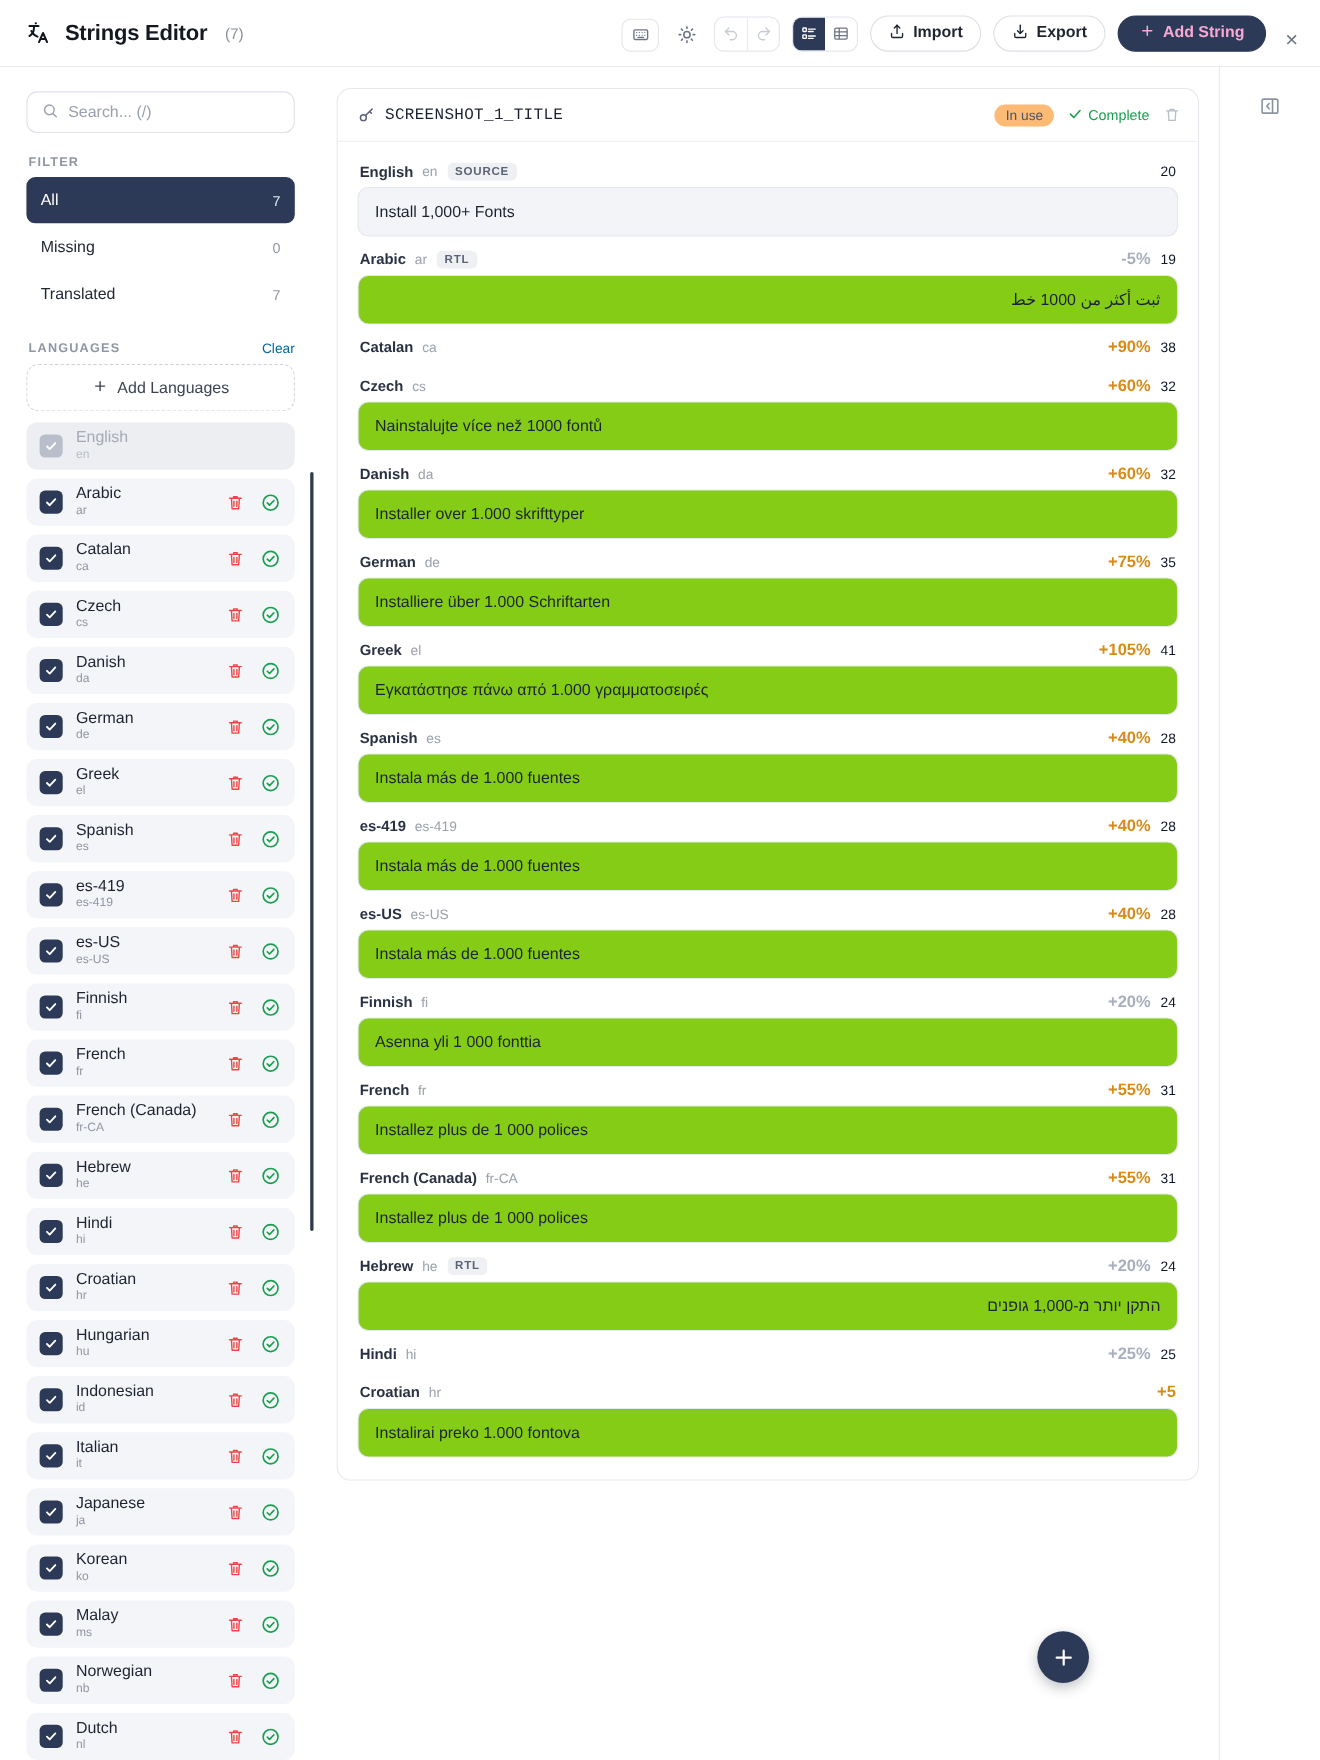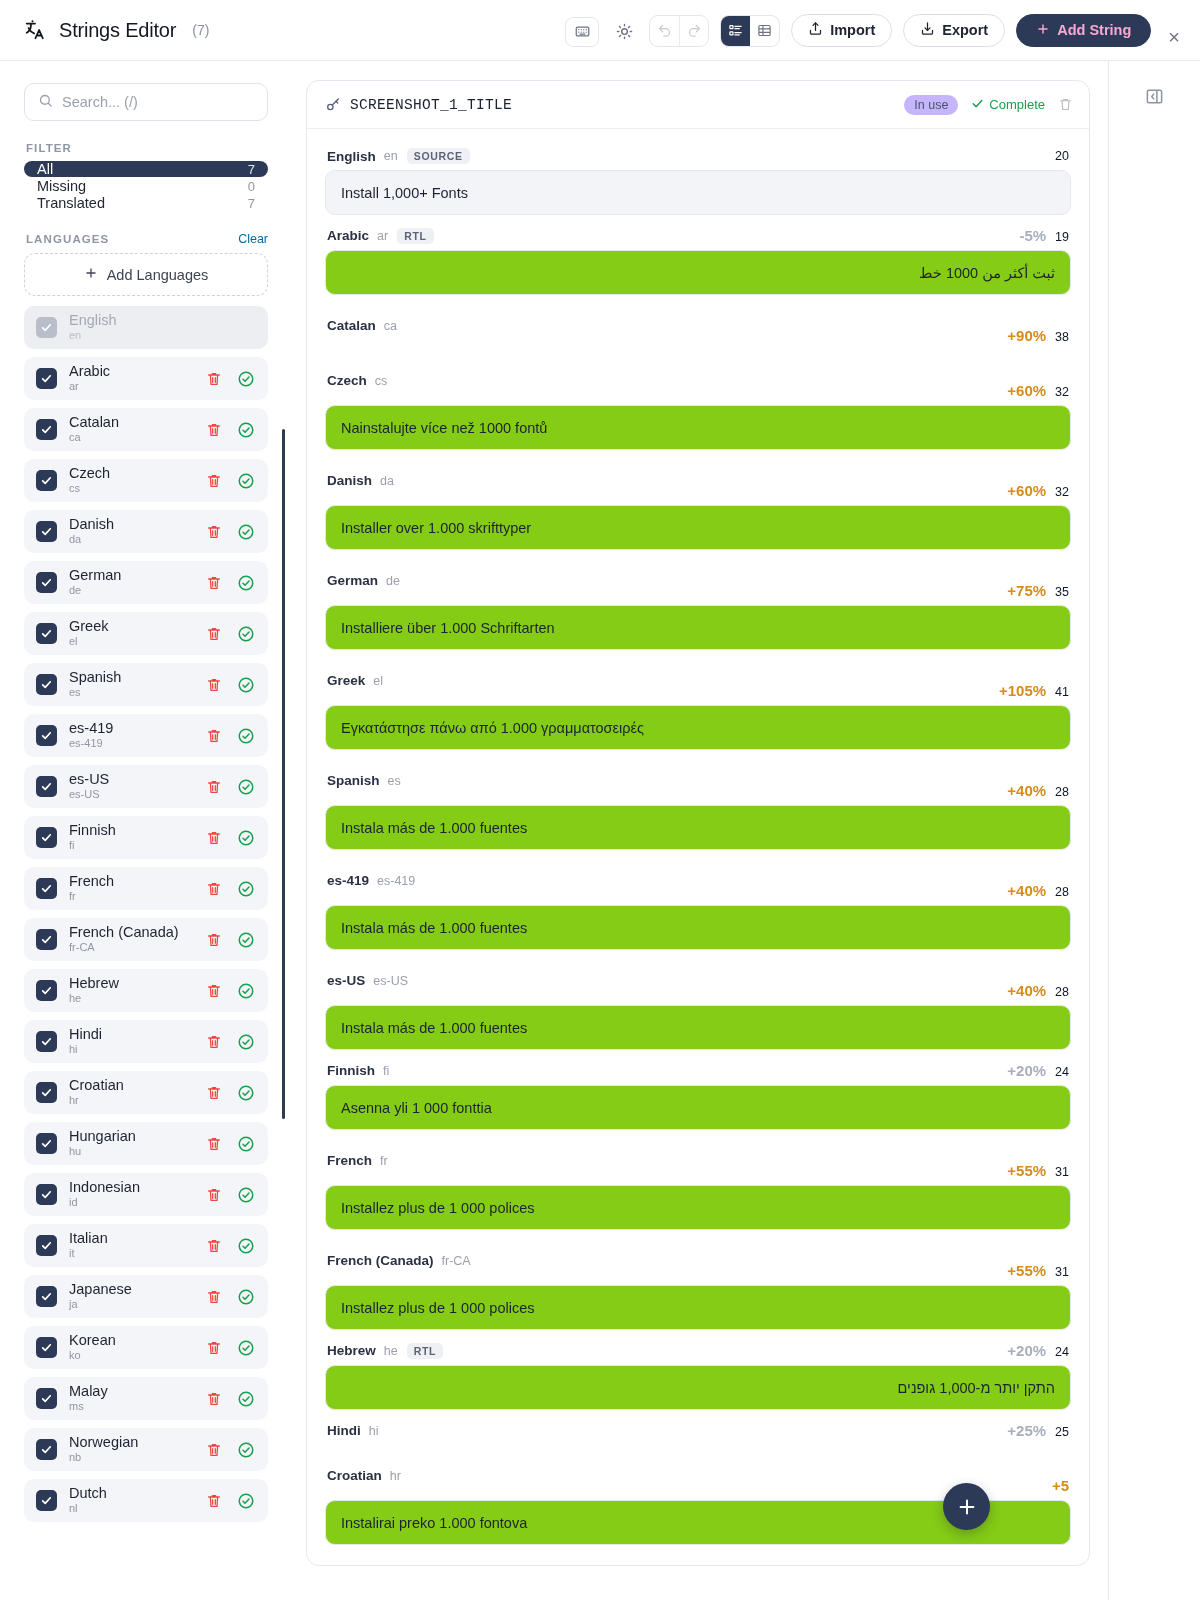"Strings Editor" .brand-title { font-weight: normal -> bold }
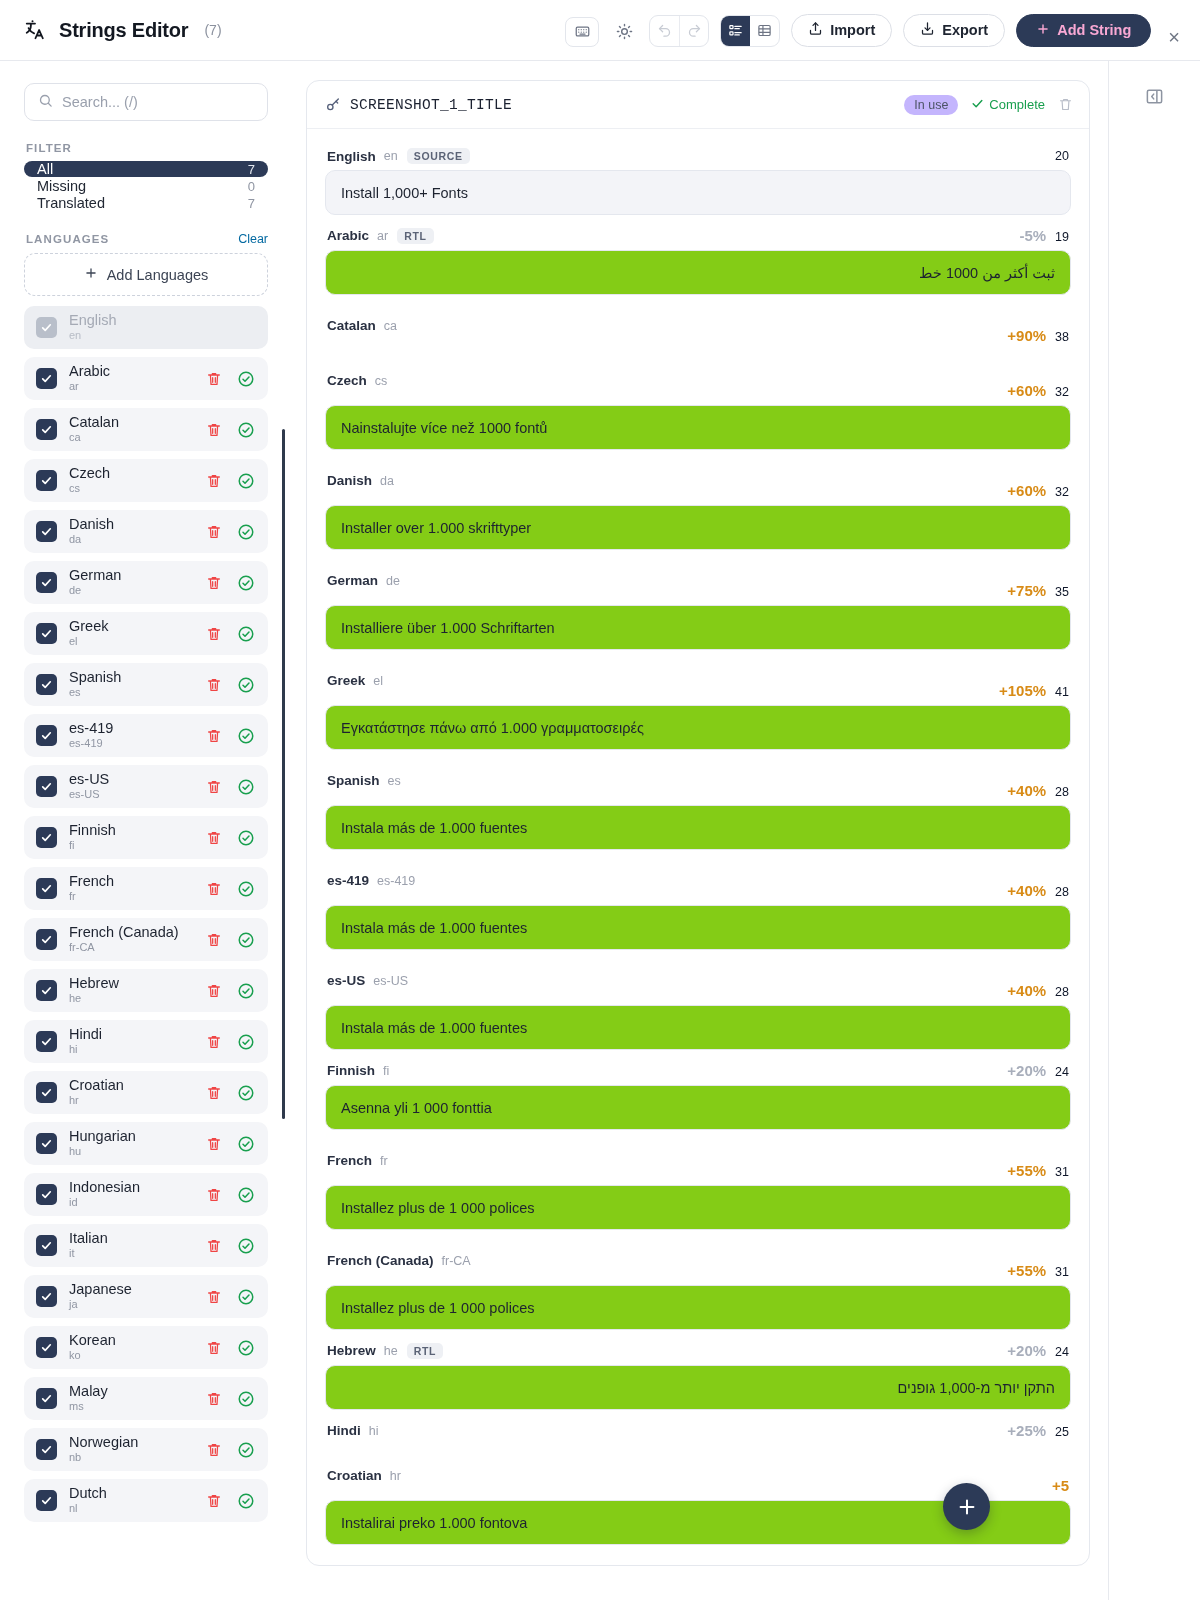"In use" .badge-inuse { background: #c4b5fd -> #fdba74 }
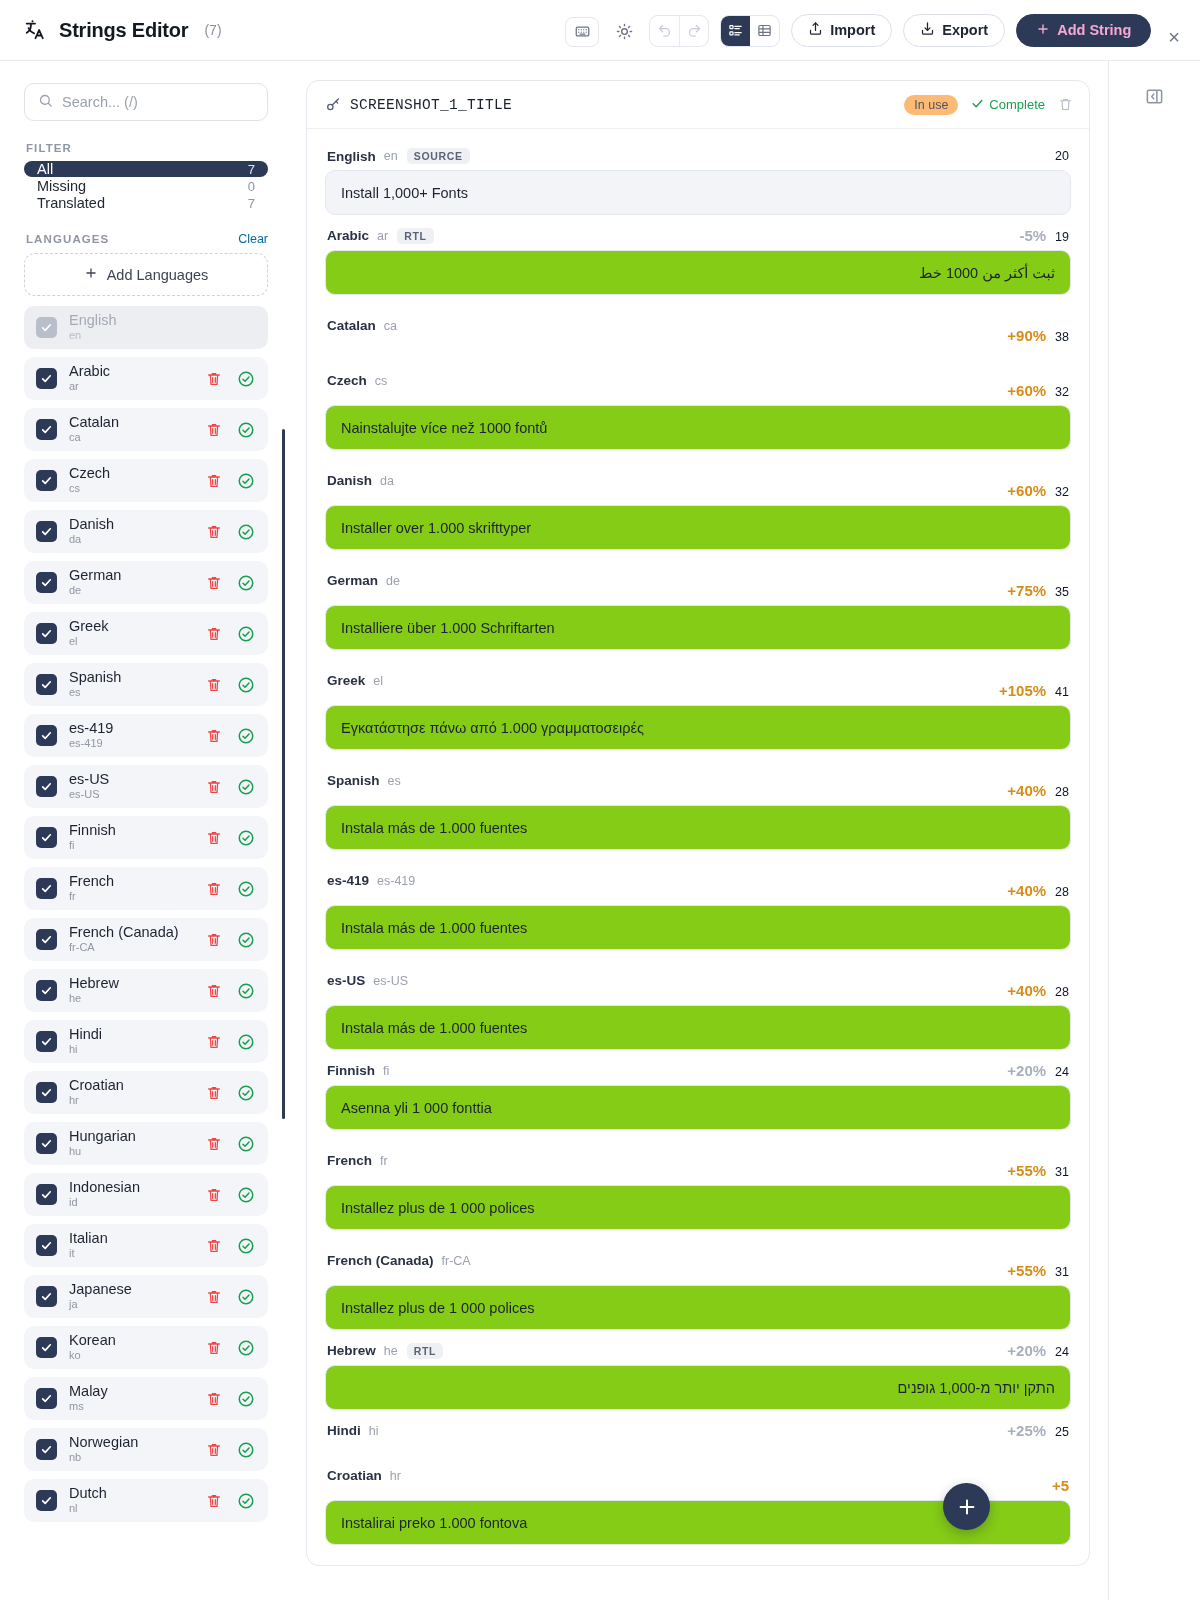"All" .filter-row { height: 16px -> 42px }
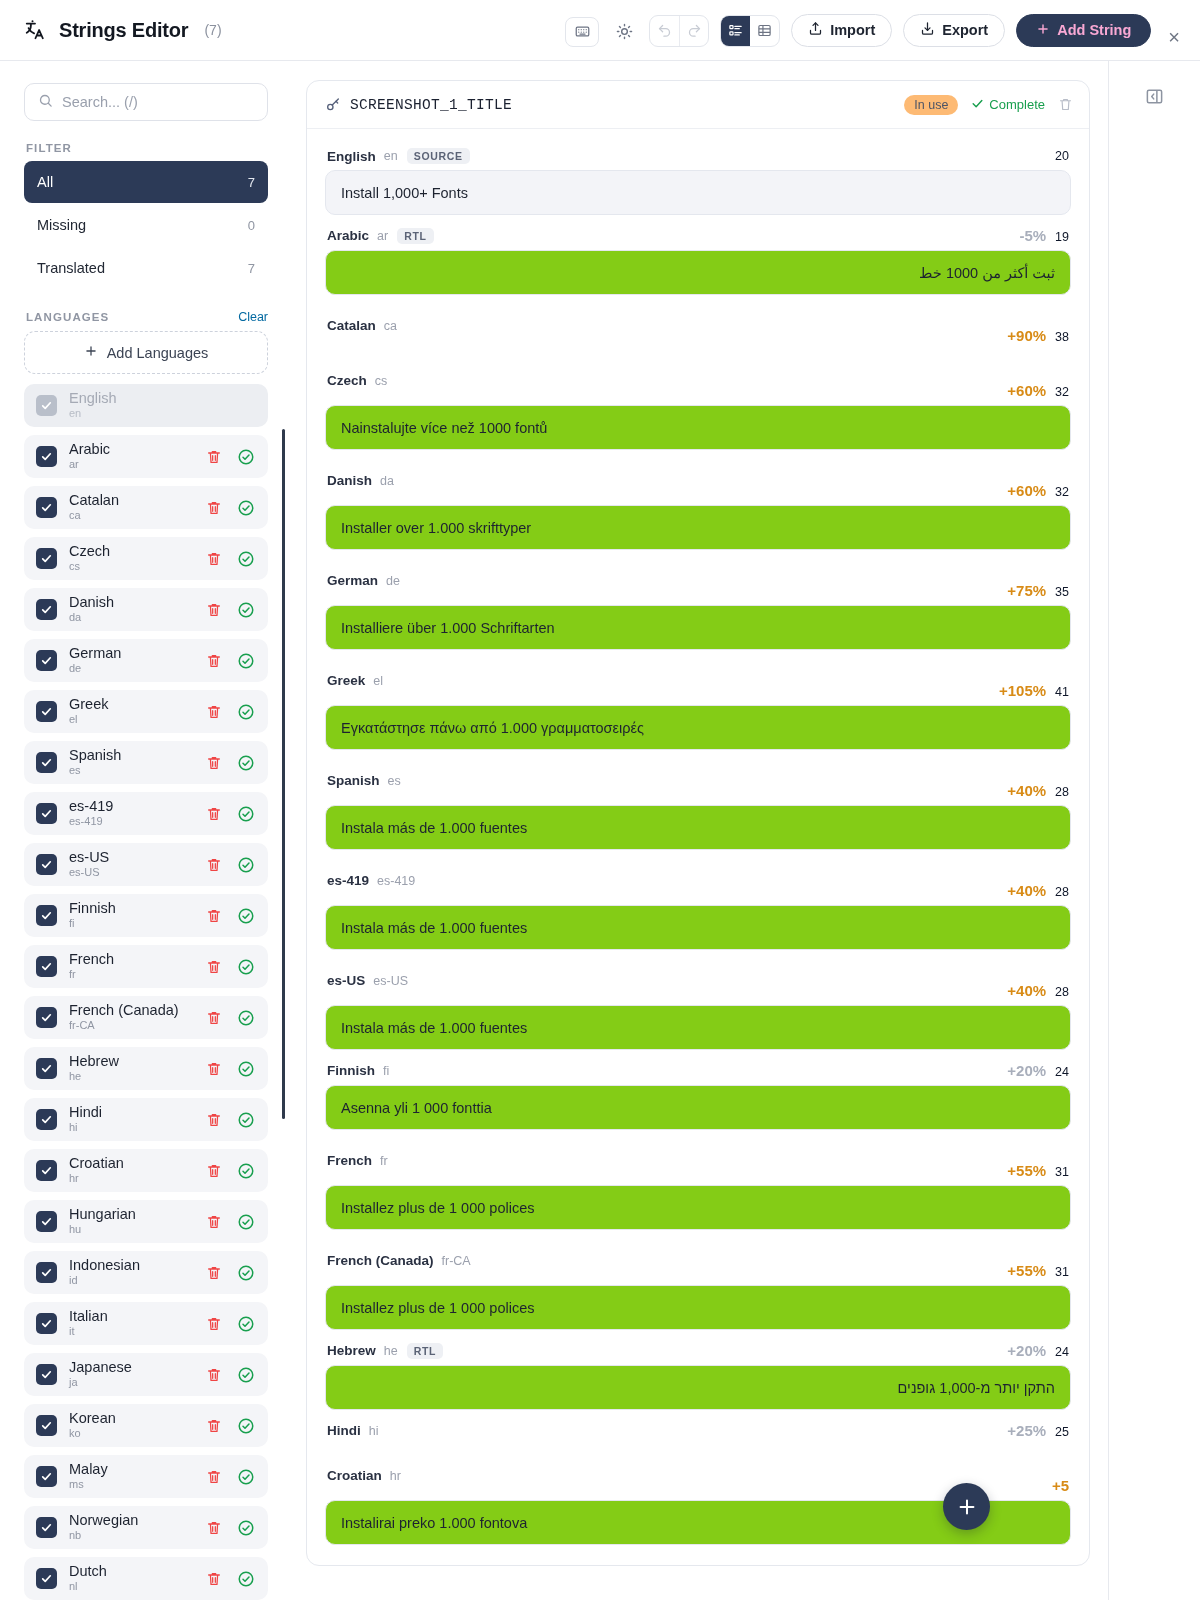"+90%" .pct.warn { margin-top: 20px -> none }
